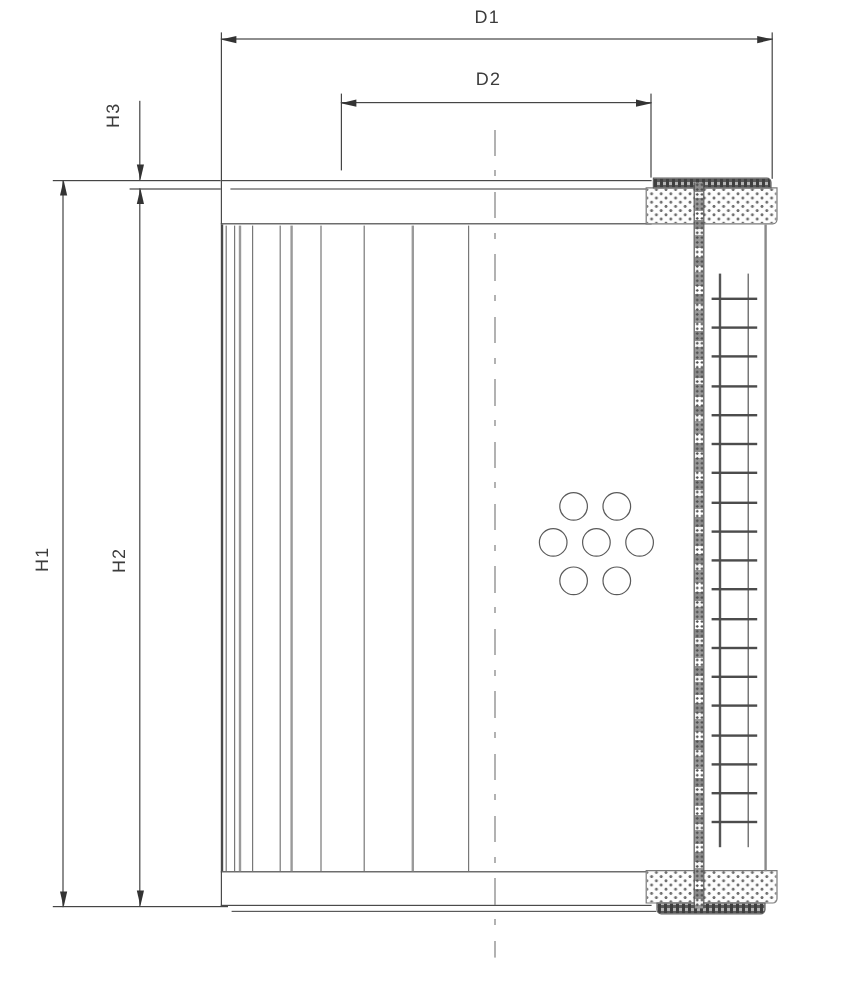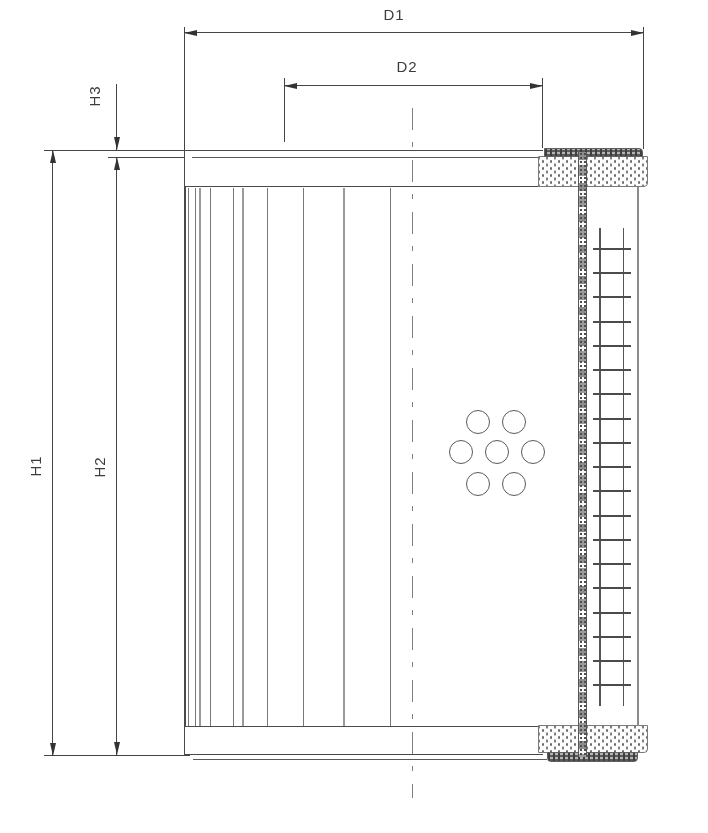"D1" div.lbl { left: 372px -> 384px }
